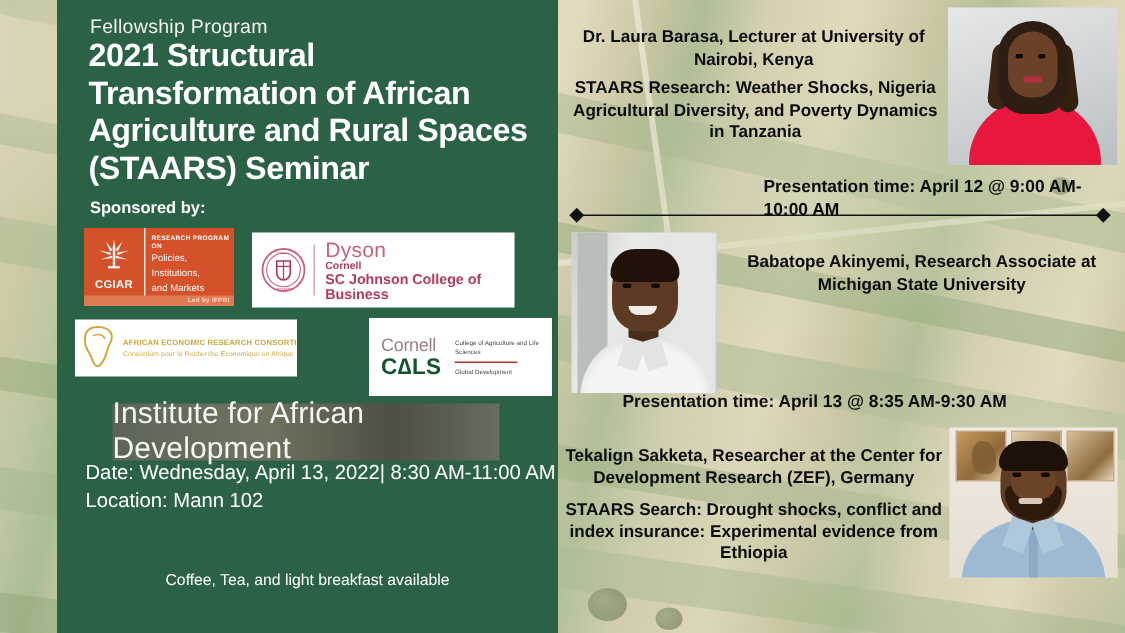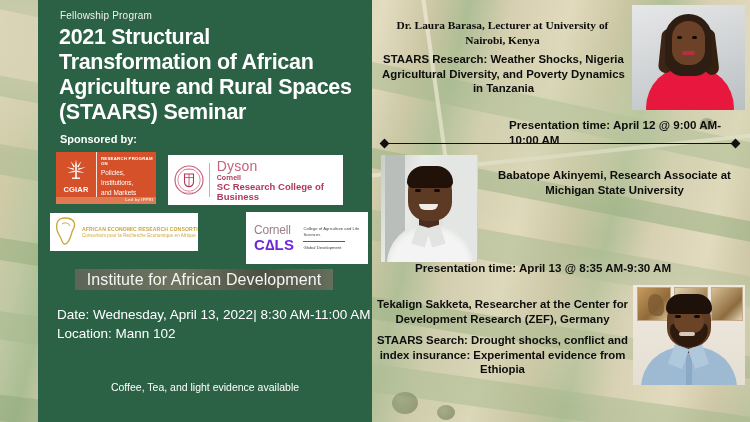"Fellowship Program" .fellowship { font-size: 10px -> 13px }
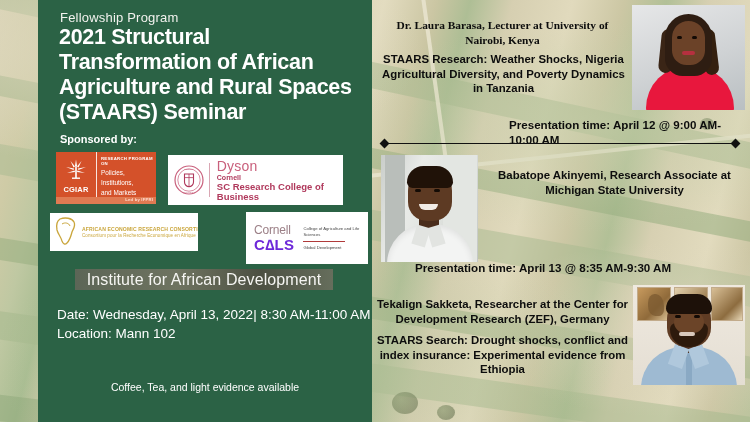"Dr. Laura Barasa, Lecturer at" div.spk-text { font-family: Liberation Serif, serif -> none }
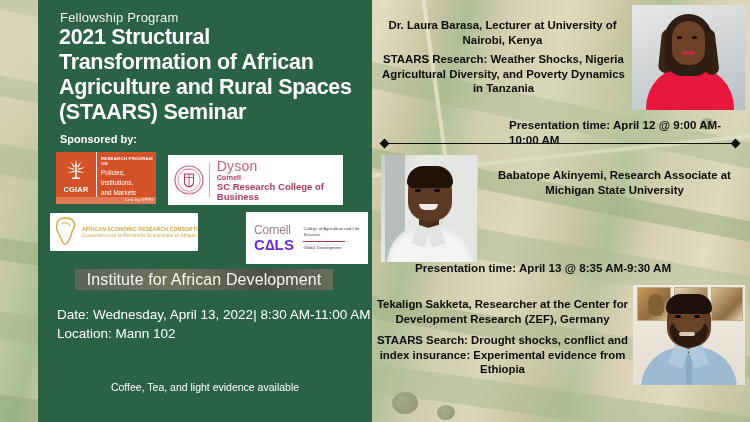"SC Research College of Business" div.dy-3 { text: Research -> Johnson }
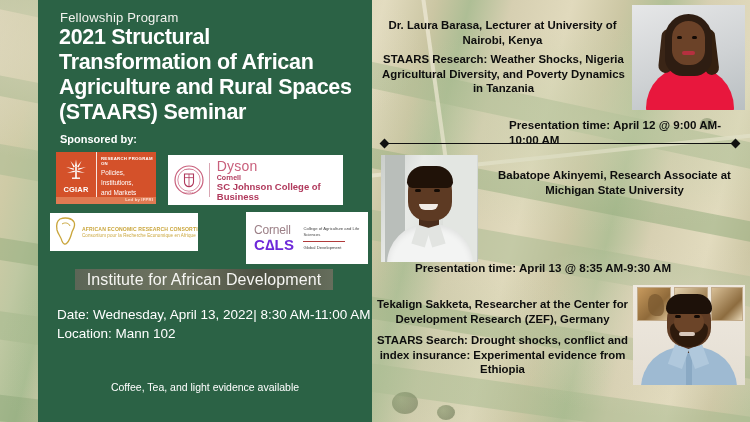"C∆LS" .cals-big { color: #6d28d9 -> #14532d }
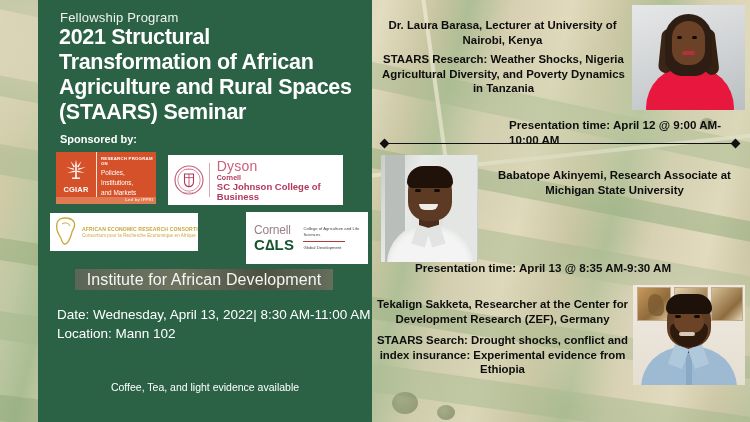"Institute for African Development" .iad { font-size: 16px -> 20px; height: 21px -> 38px }
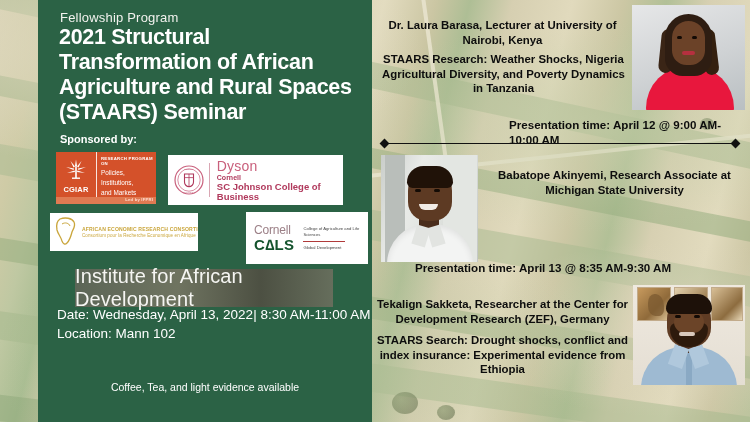"Coffee, Tea, and light evidence" div.coffee { text: evidence -> breakfast }
